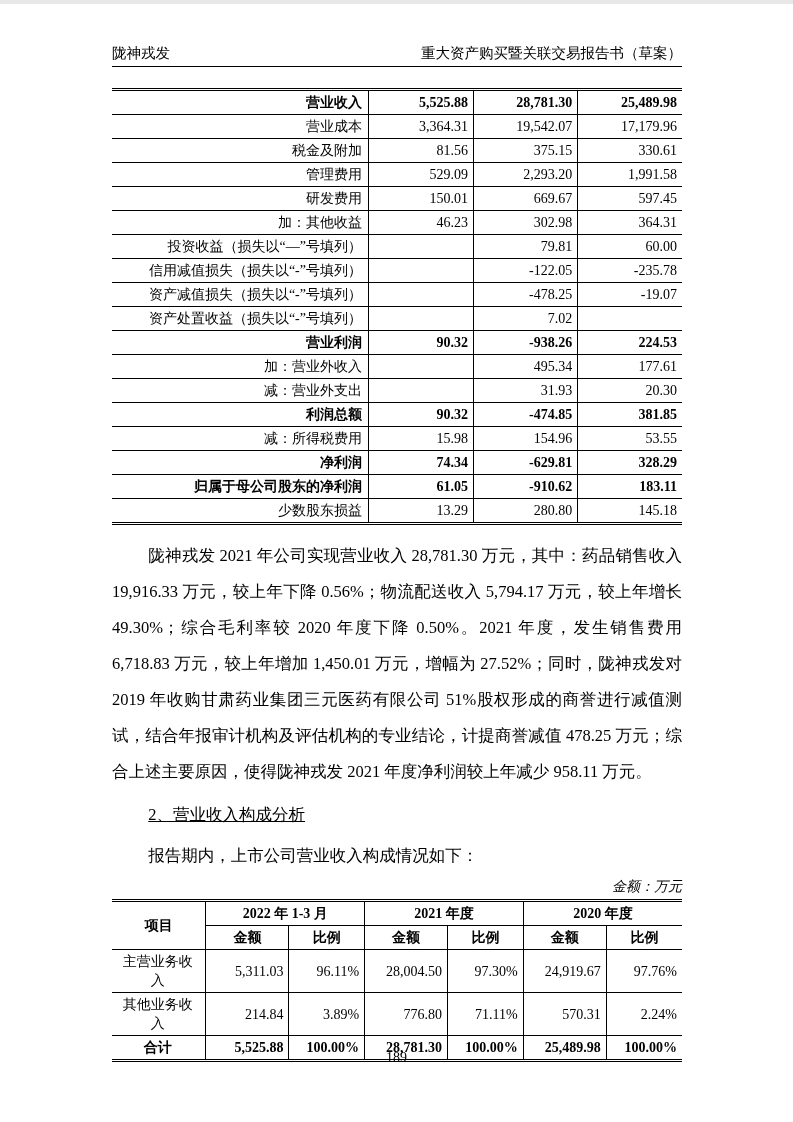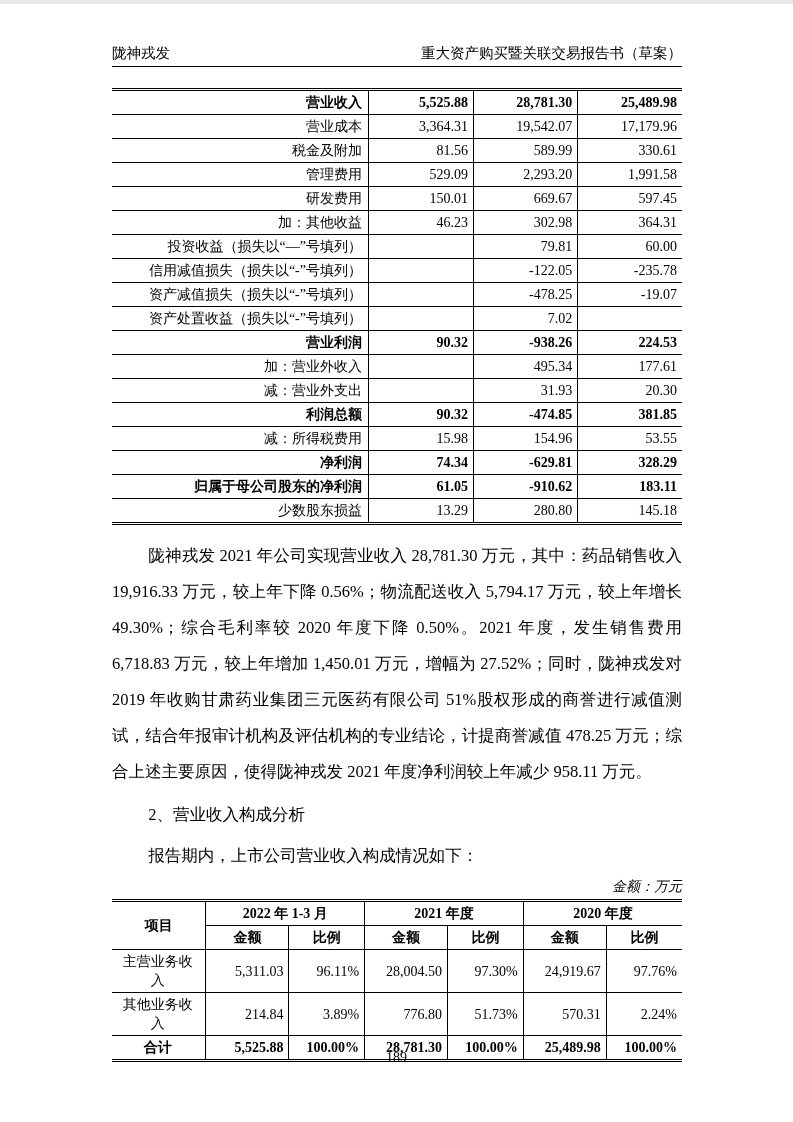"589.99" td.num { text: 589.99 -> 375.15 }
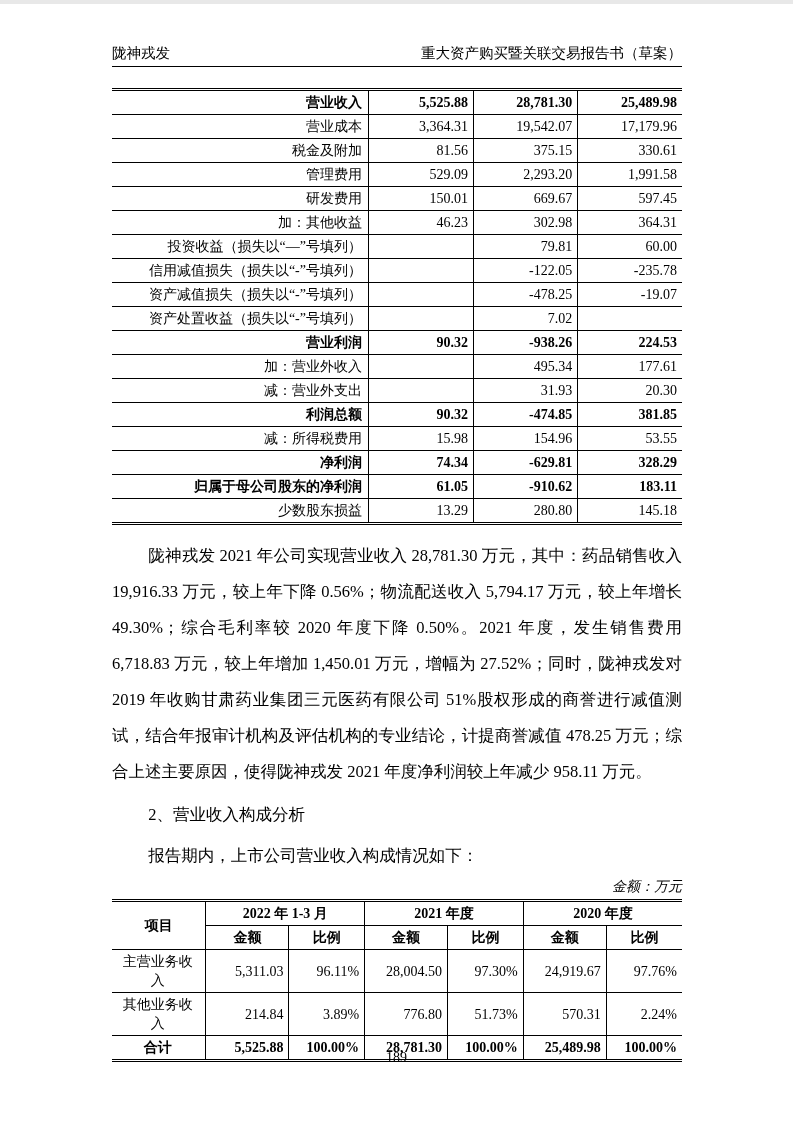"2、营业收入构成分析" .section-heading { text-decoration: none -> underline }
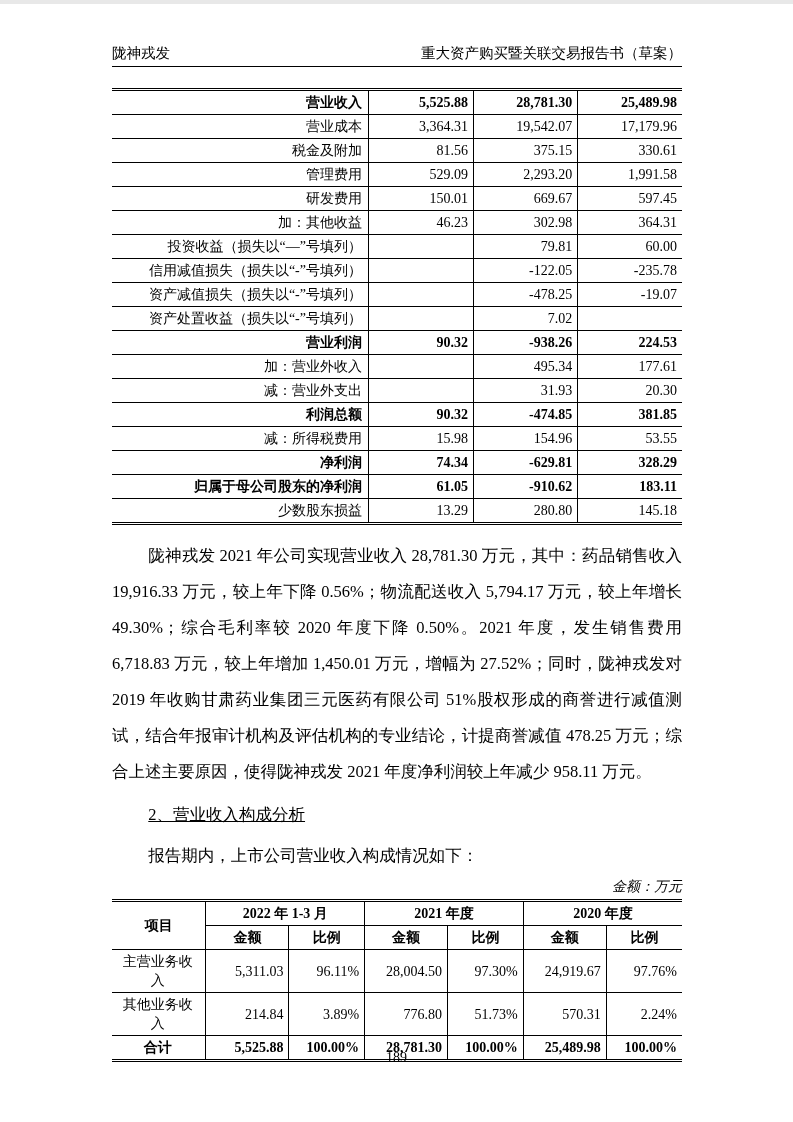"51.73%" td.num { text: 51.73% -> 71.11% }
